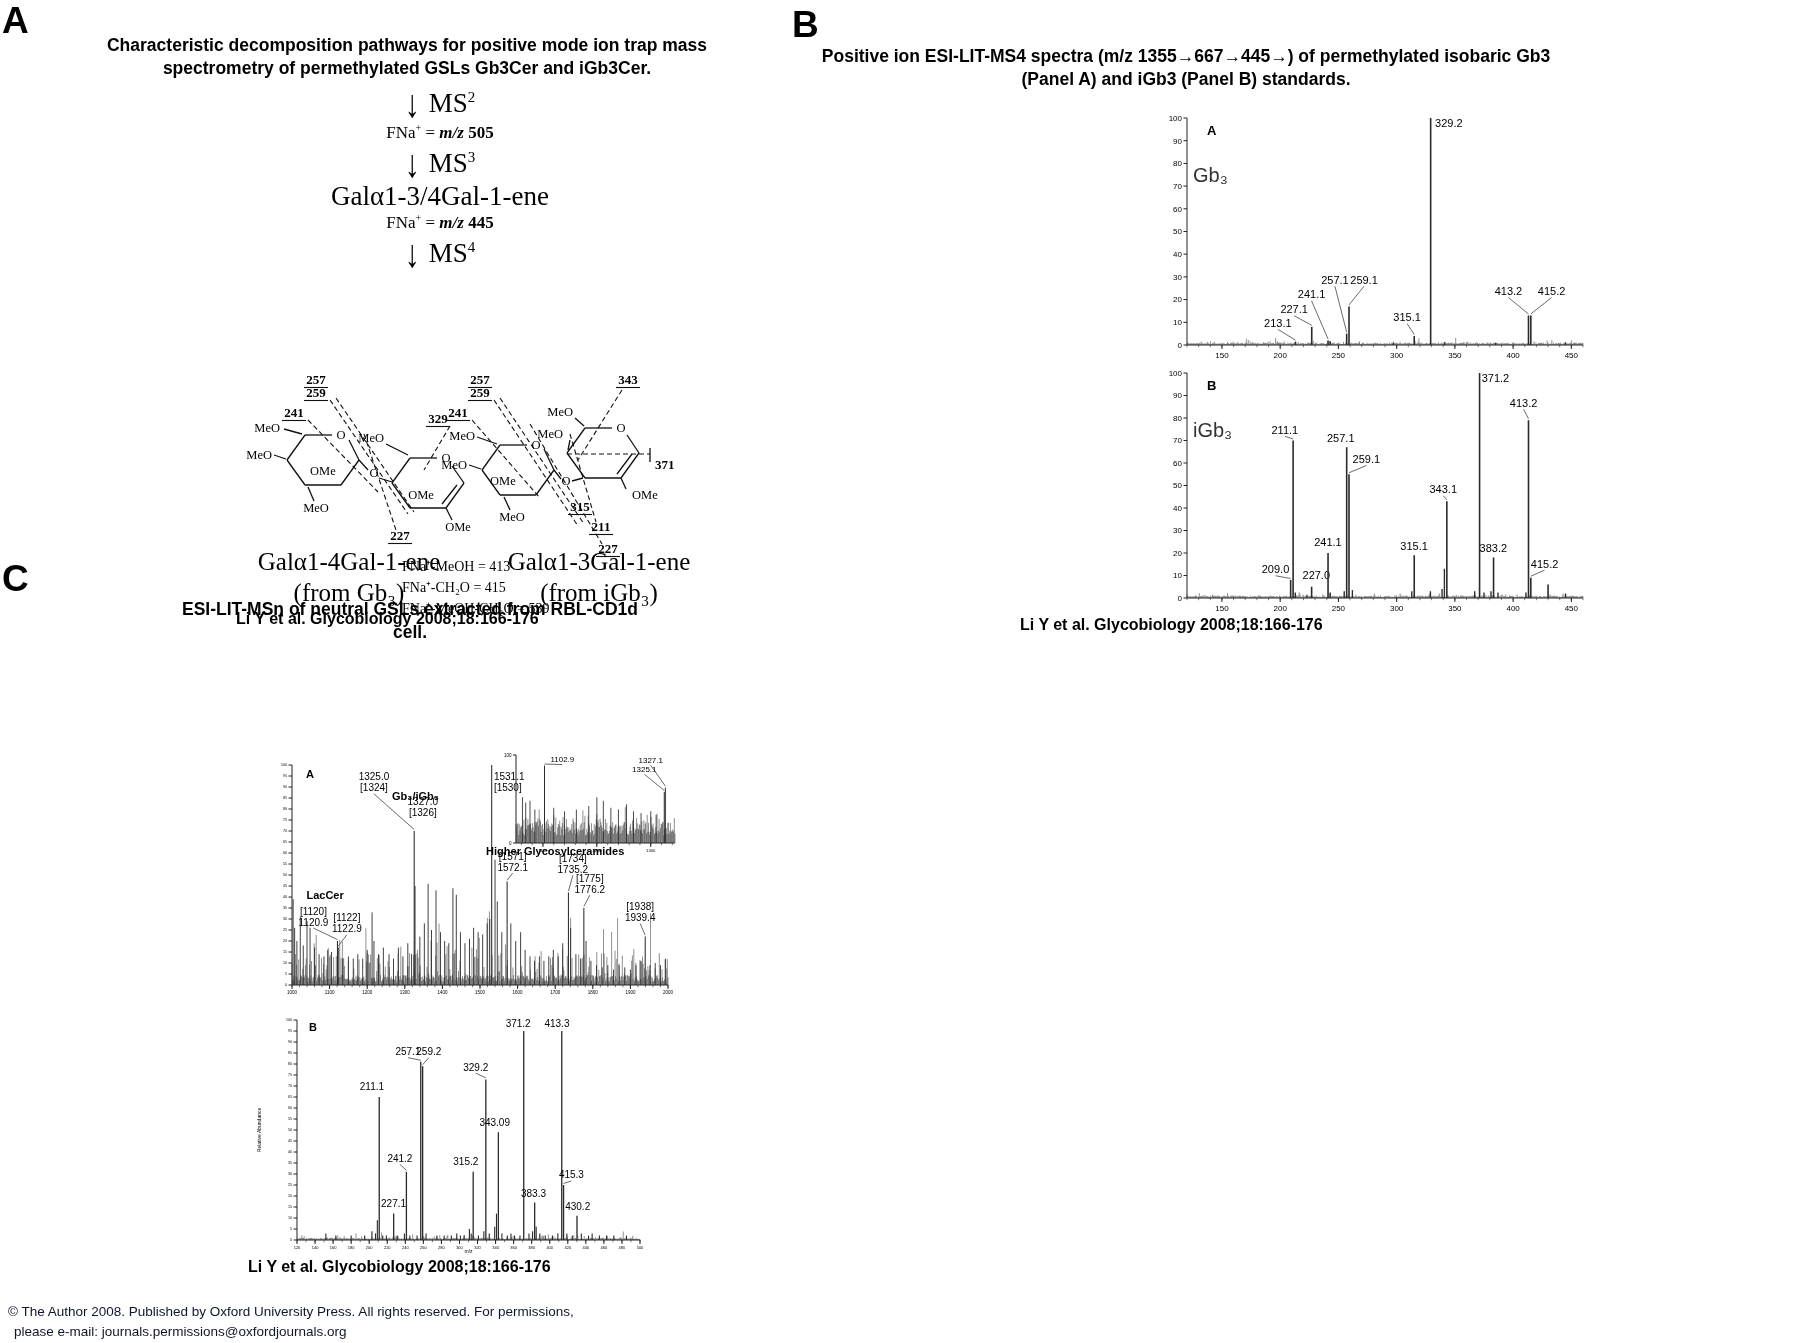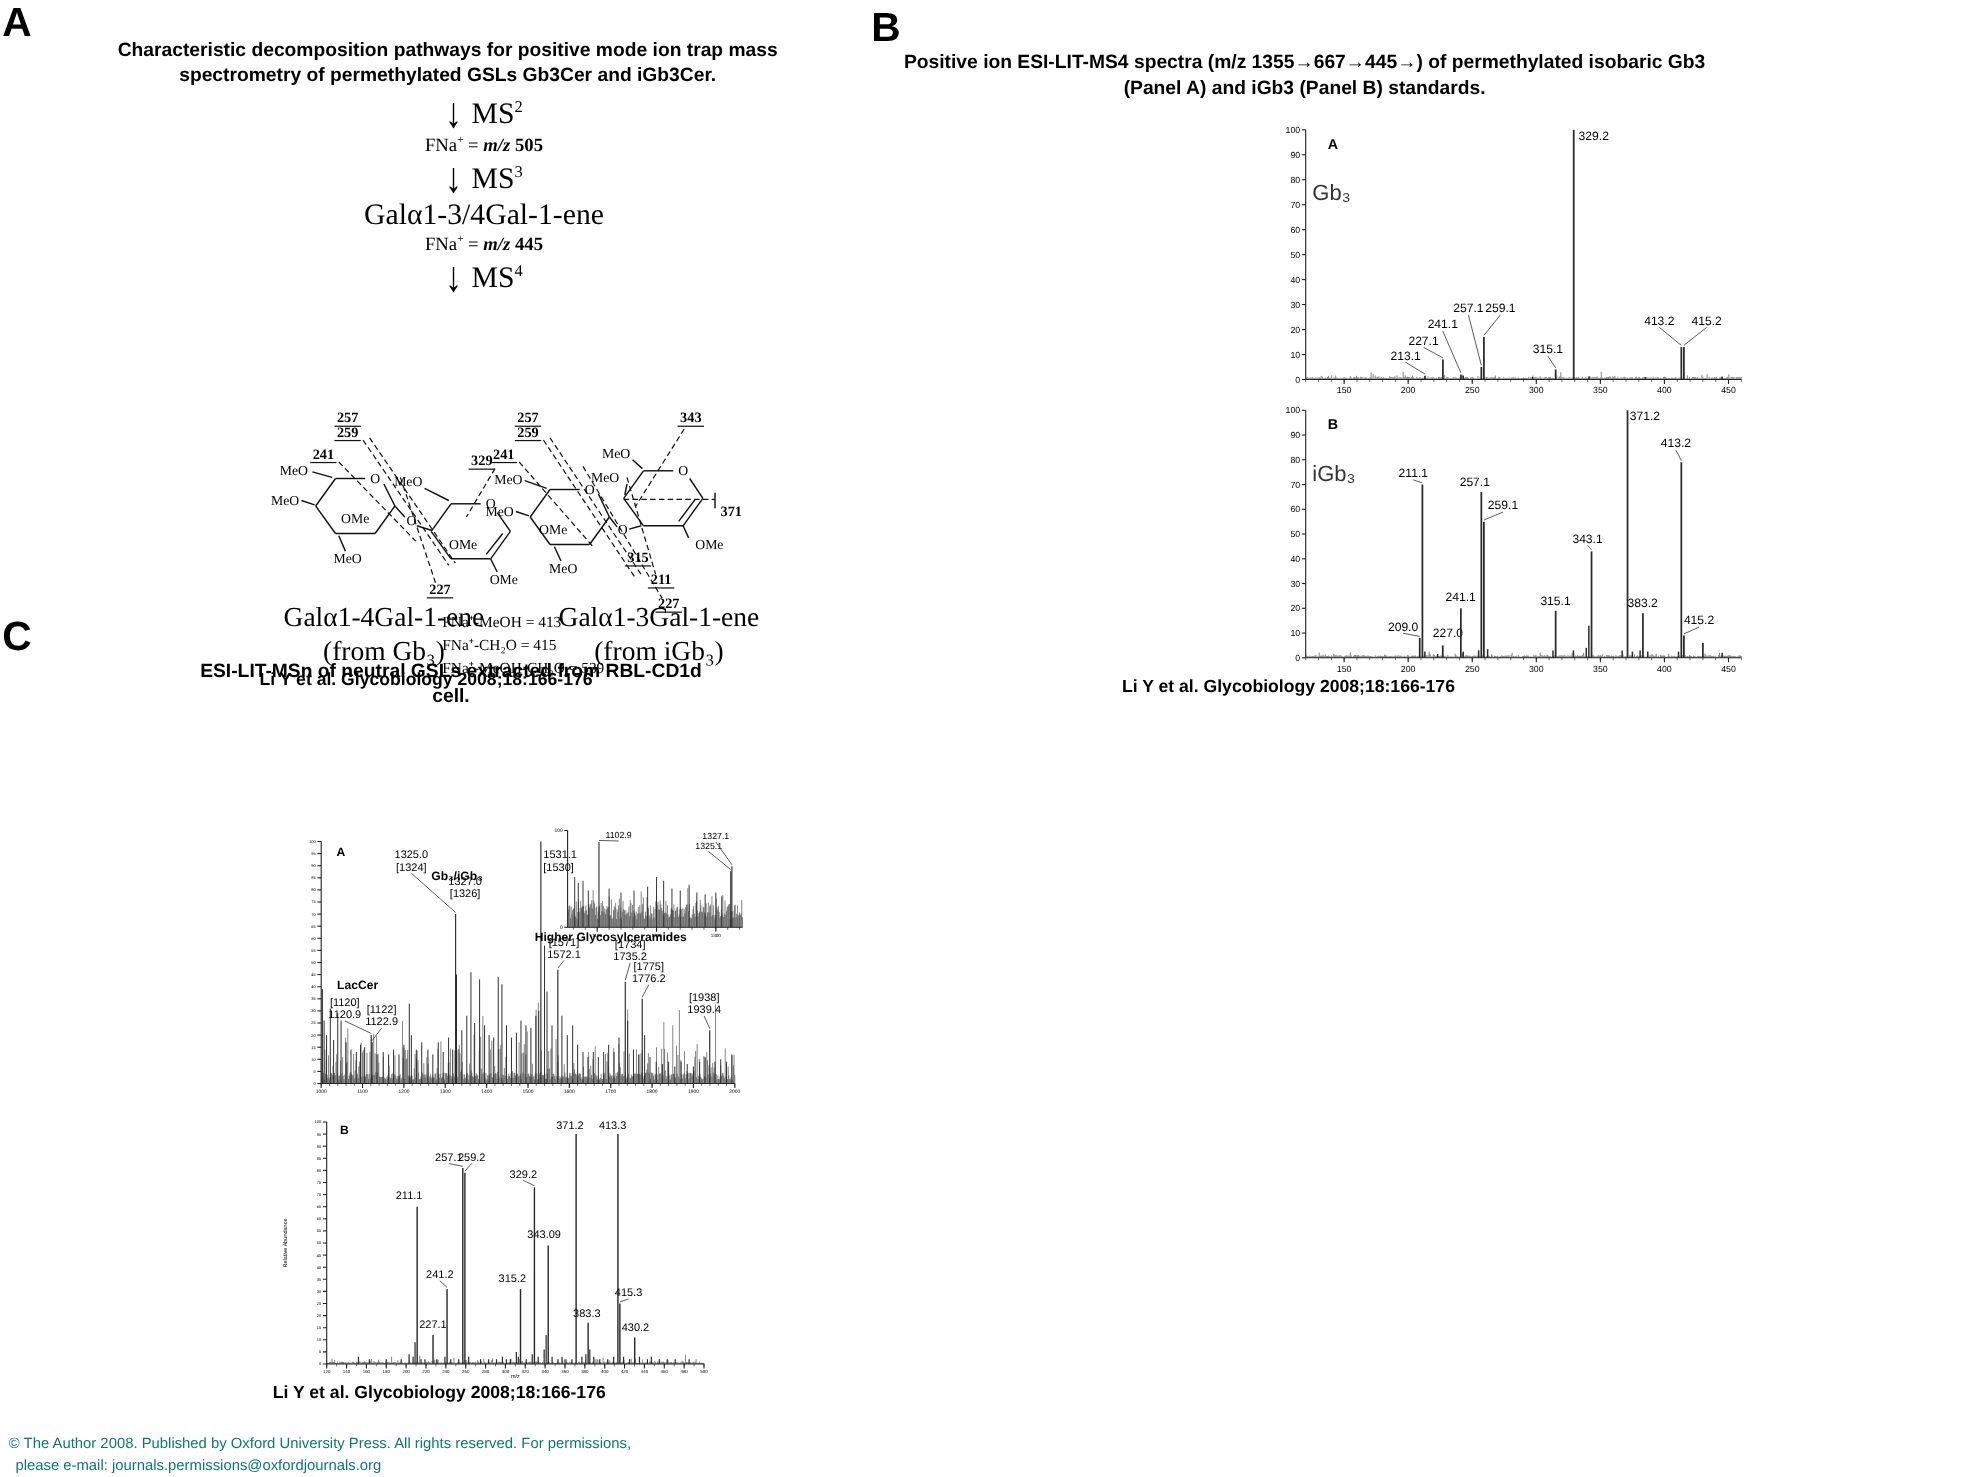"© The Author 2008. Published" .footer-line { color: #0f766e -> #0f172a }
